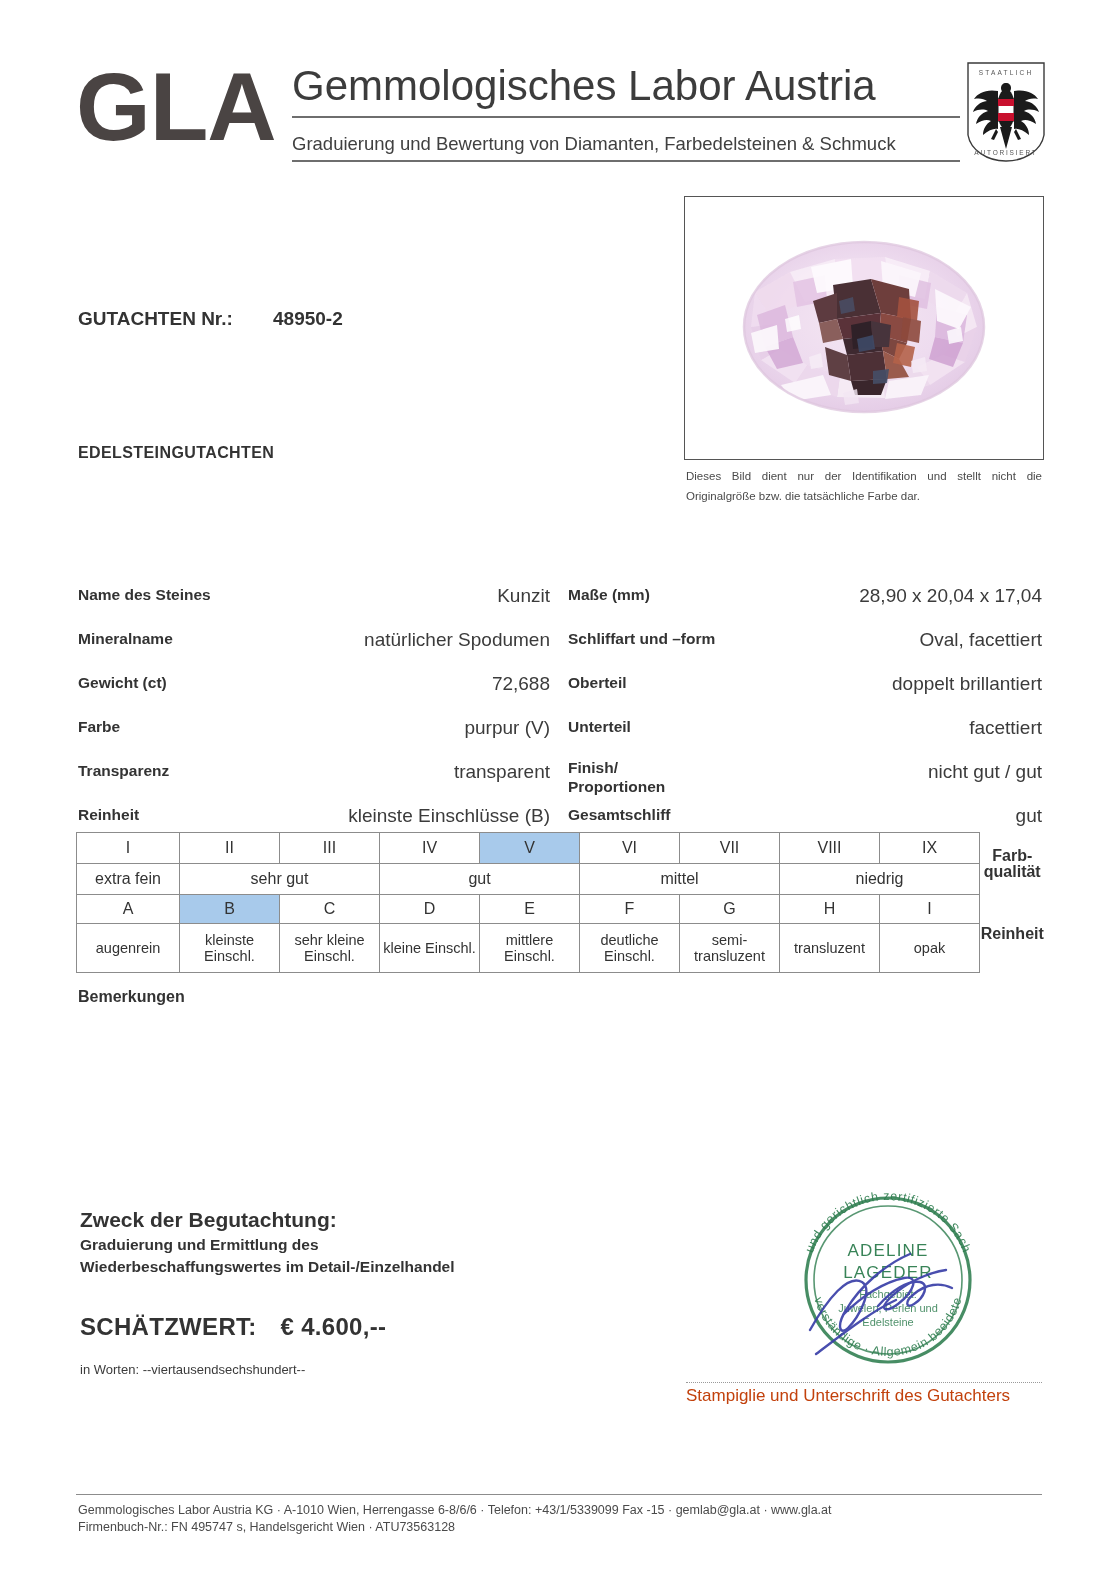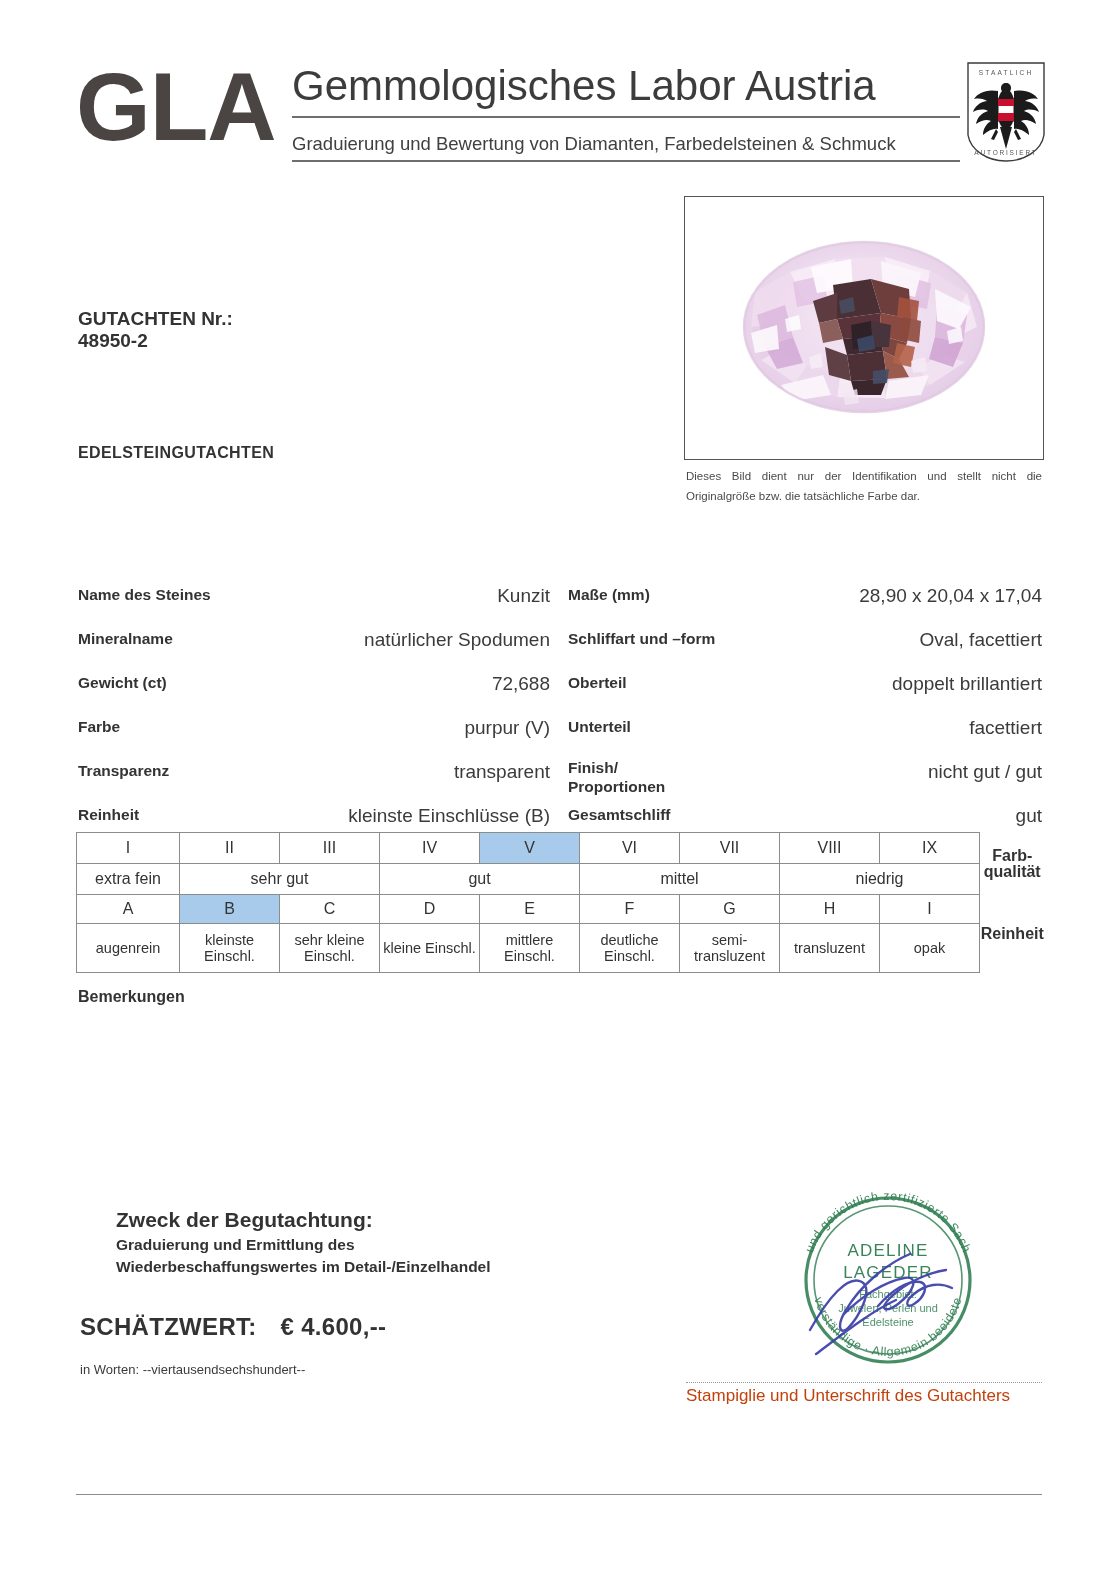"GUTACHTEN Nr.:" .meta-row { flex-direction: column -> none }
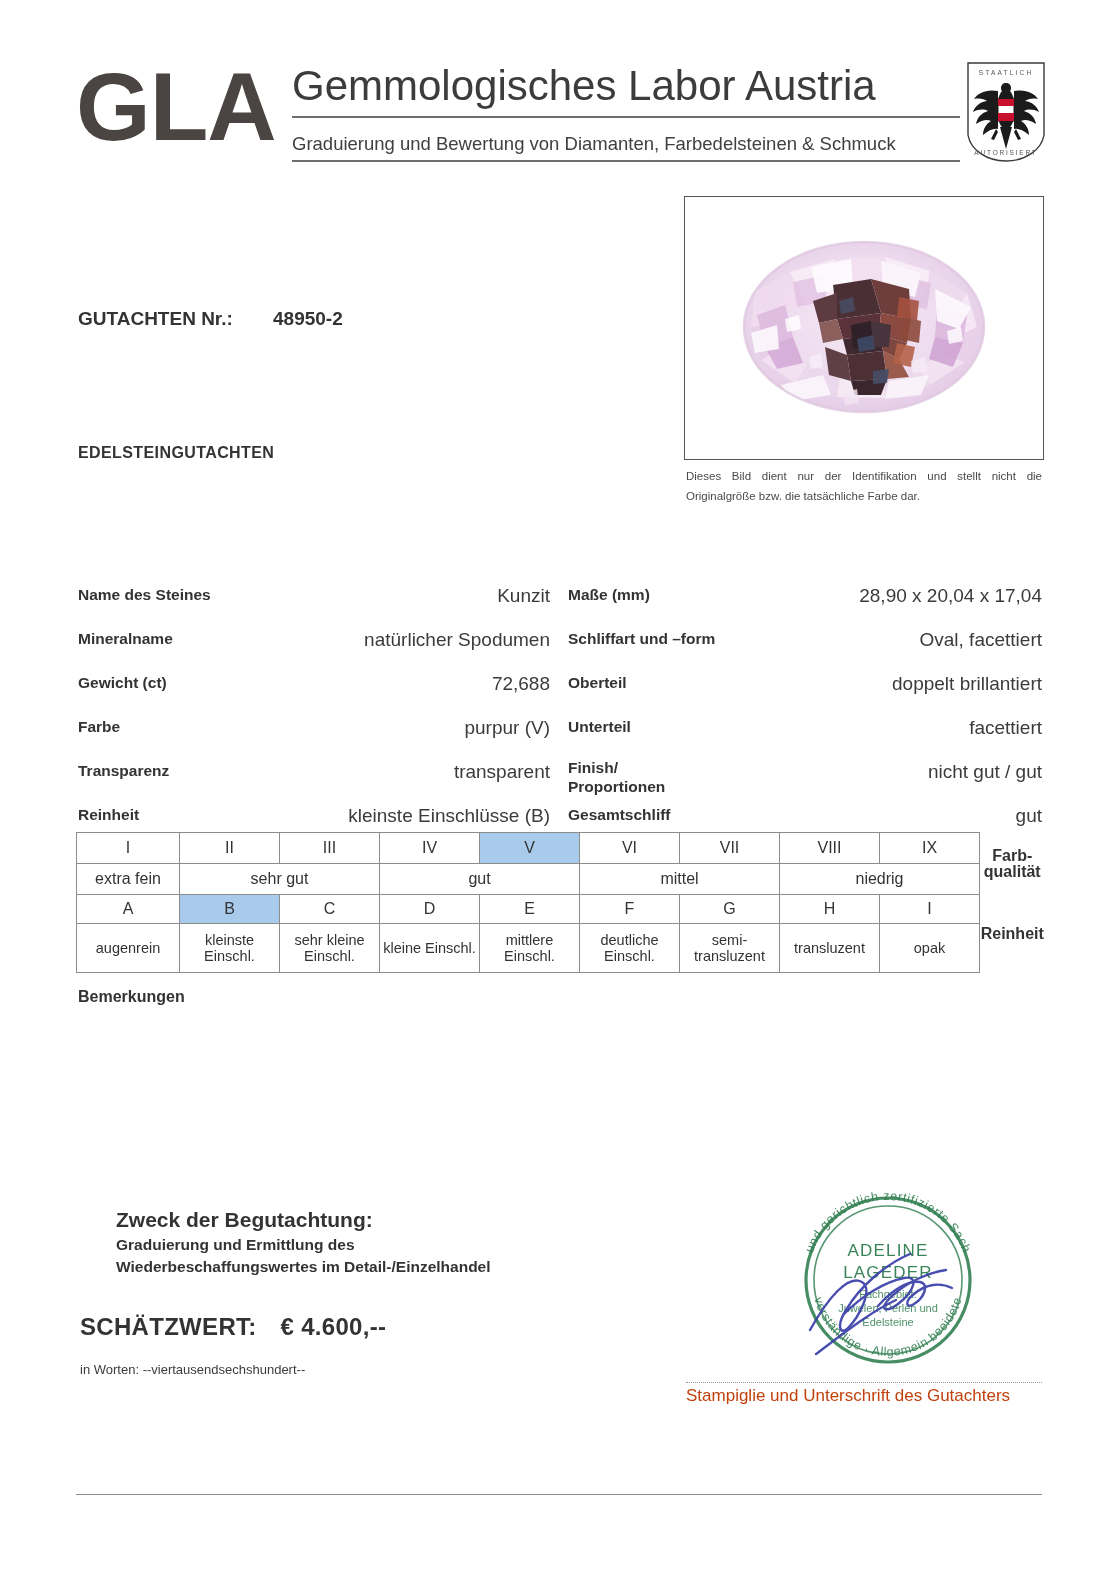"Zweck der Begutachtung:" .purpose { margin-left: 36px -> none }
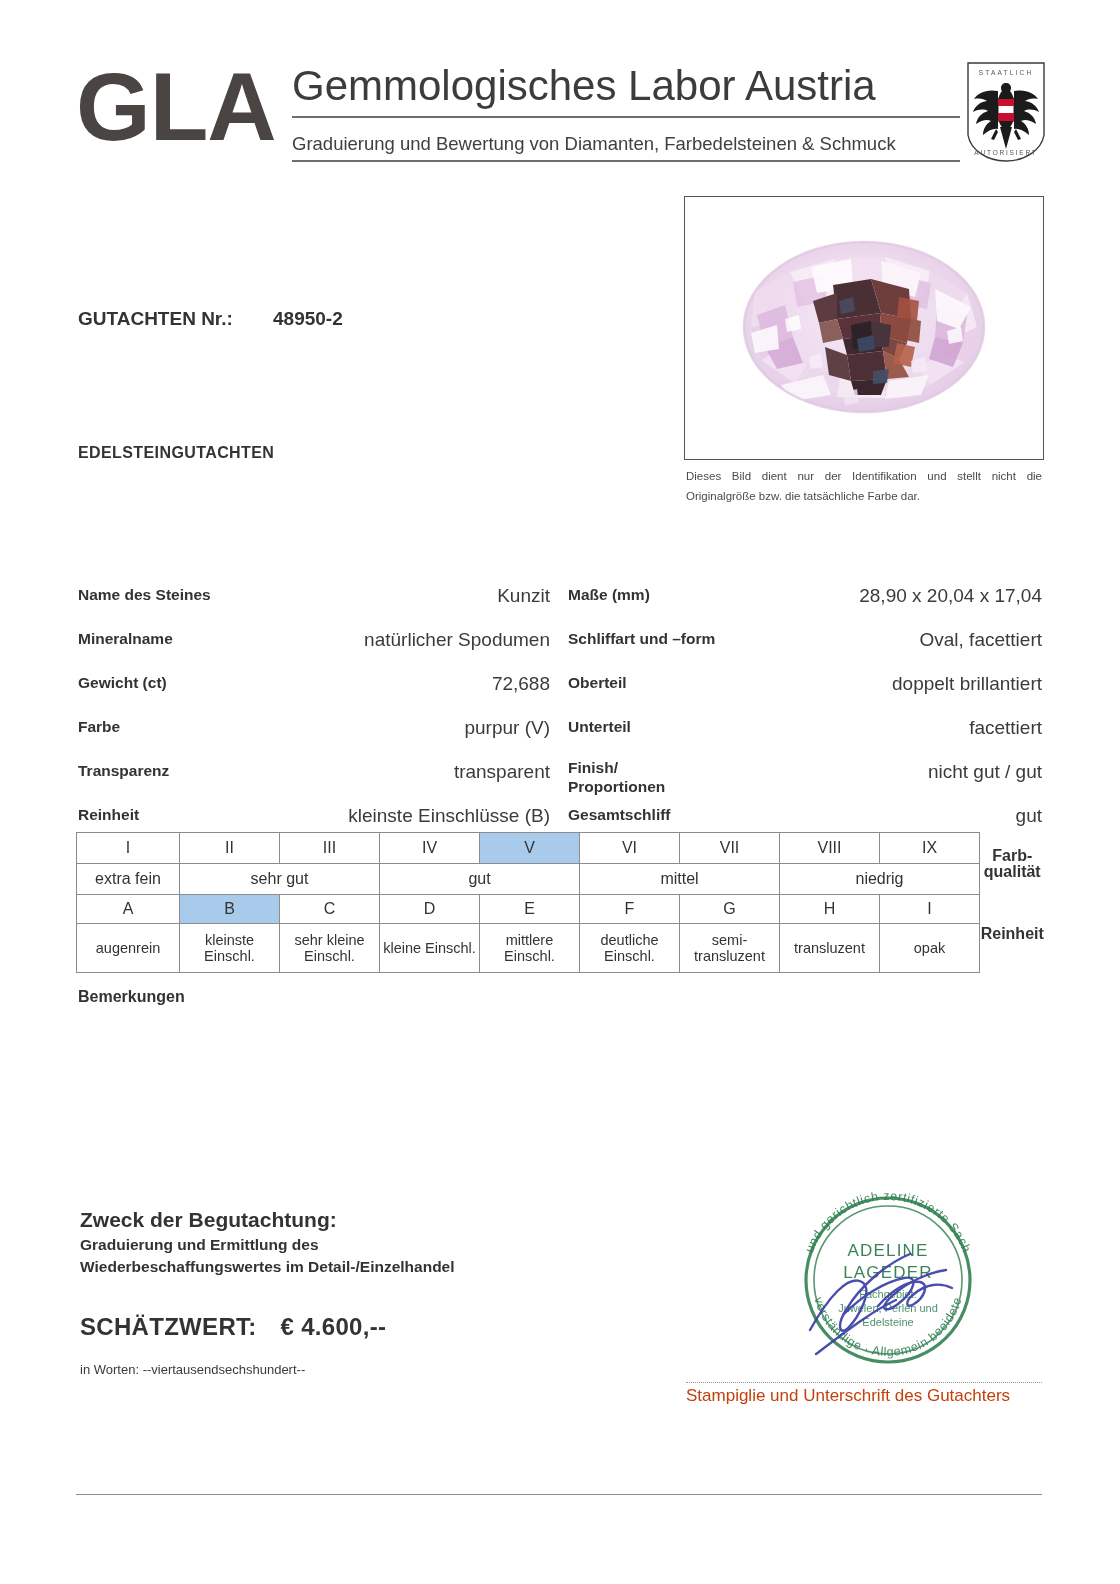"Gemmologisches Labor Austria KG ·" div.footer { html: none -> <div> <div>Gemmologisches Labor Austria KG · A-1010 Wien, Herrengasse 6-8/6/6 · Telefon: +43/1/5339099 Fax -15 · gemlab@gla.at · www.gla.at</div> <div>Firmenbuch-Nr.: FN 495747 s, Handelsgericht Wien · ATU73563128</div> </div> }
